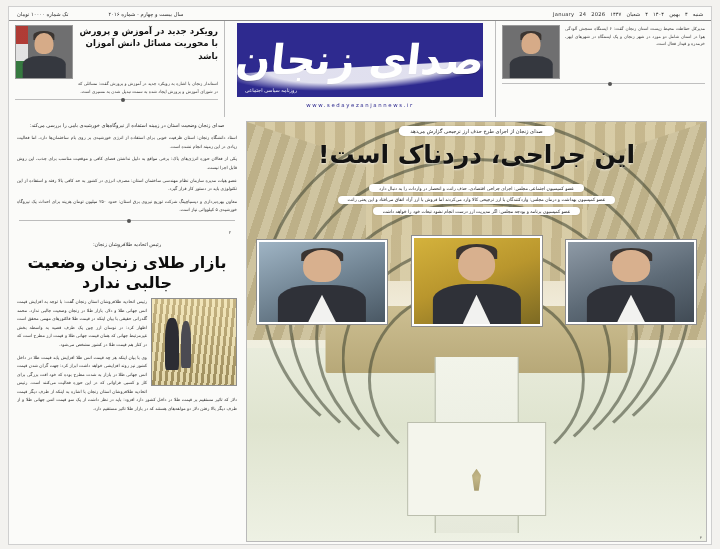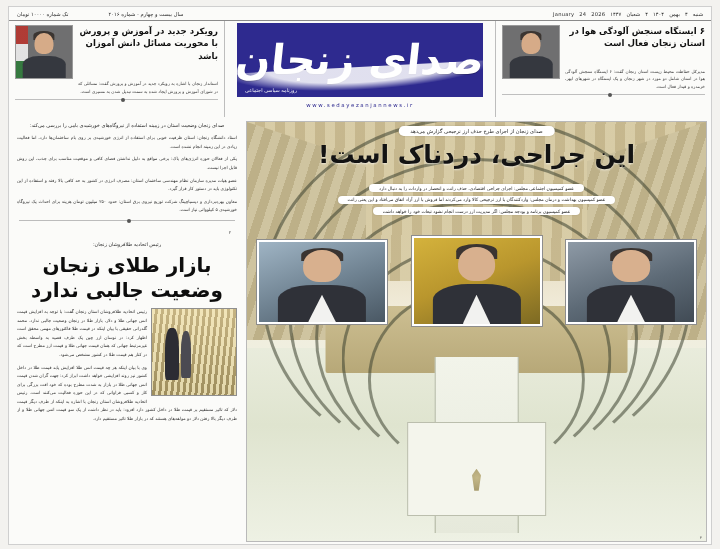"۶ ایستگاه سنجش آلودگی هوا" div.teaser-h { html: <div>۶ ایستگاه سنجش آلودگی هوا در استان زنجان فعال است</div> -> none }
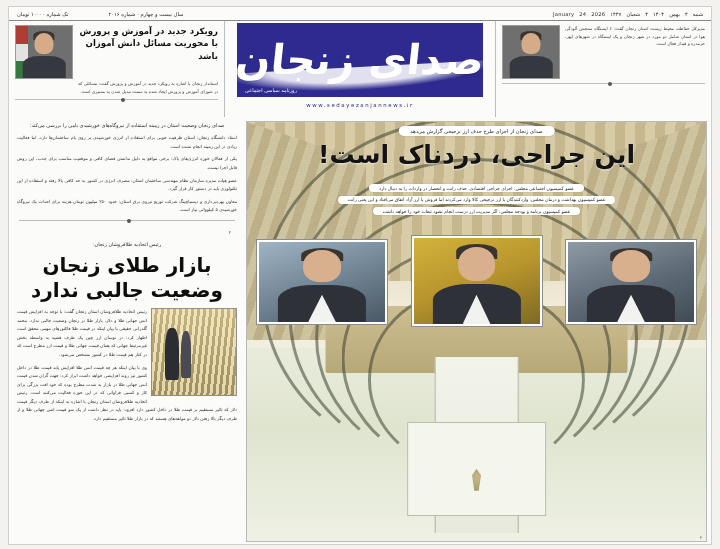"بازار طلای زنجان وضعیت جالبی" .art-head.sm { font-size: 20px -> 16px }
